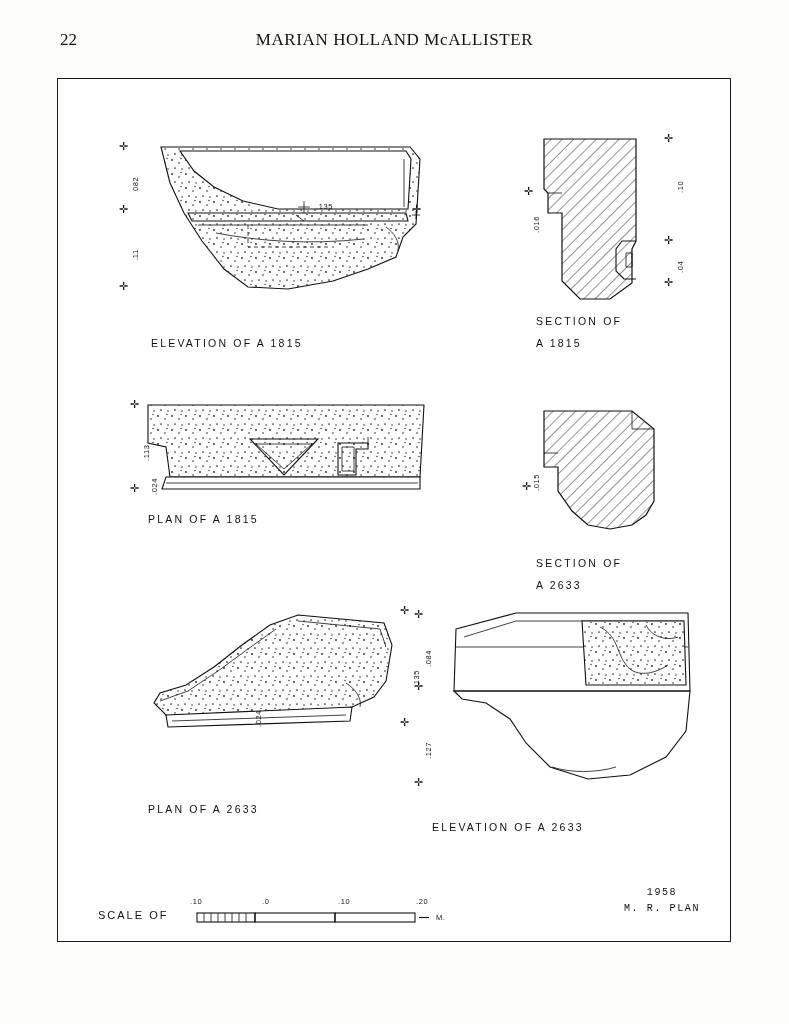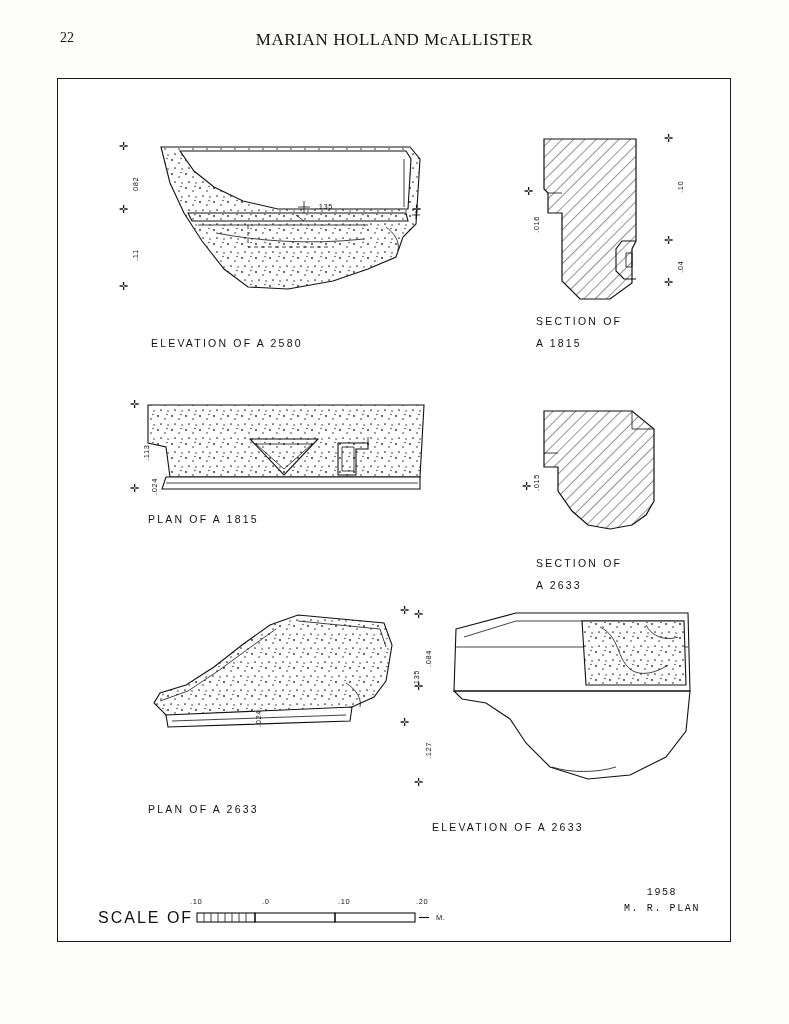"22" .folio { font-size: 14px -> 17px }
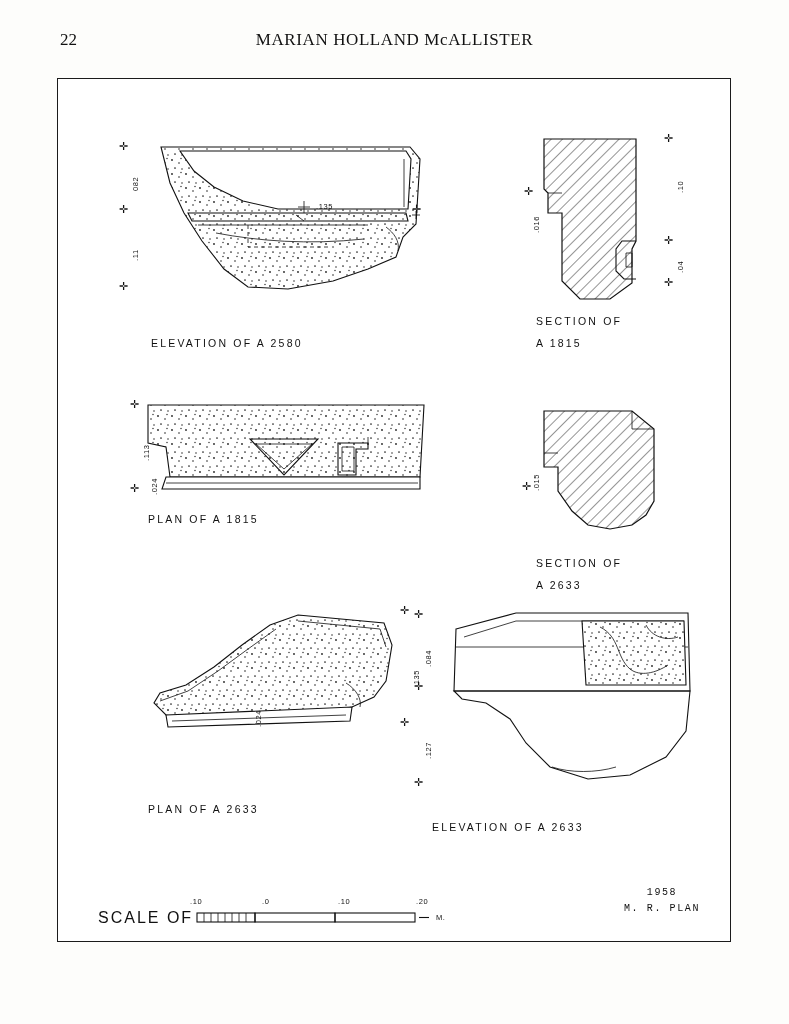"ELEVATION OF A 2580" div.label { text: 2580 -> 1815 }
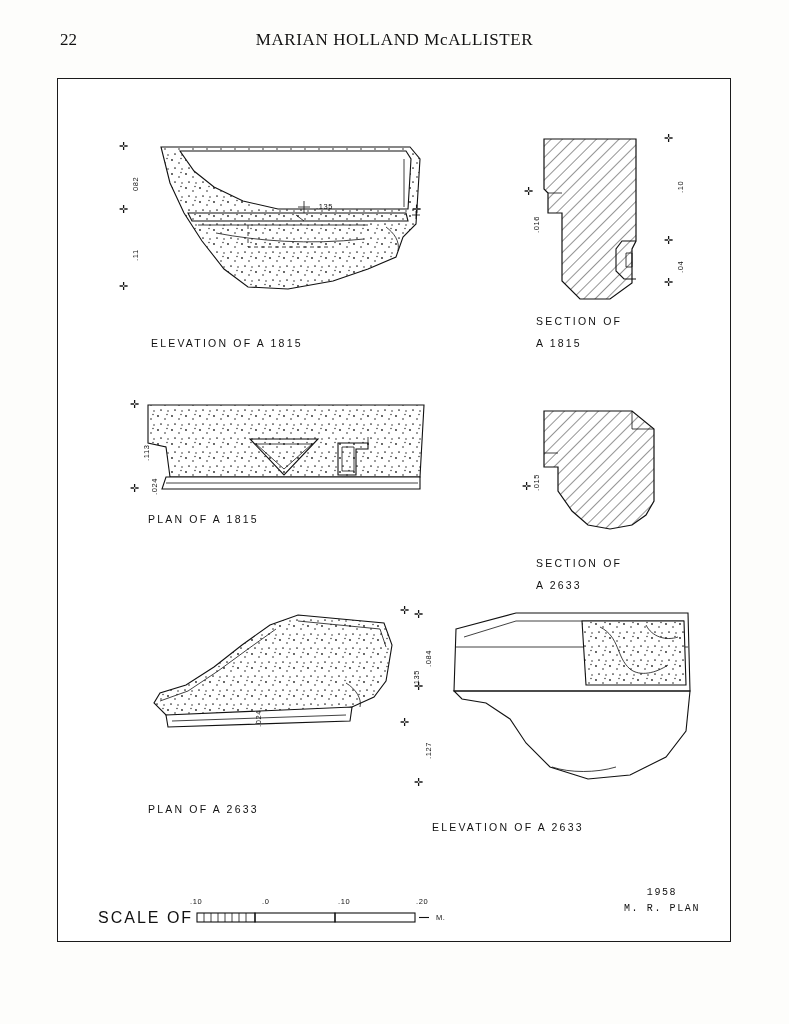"SCALE OF" .scale-label { font-size: 16px -> 11px }
